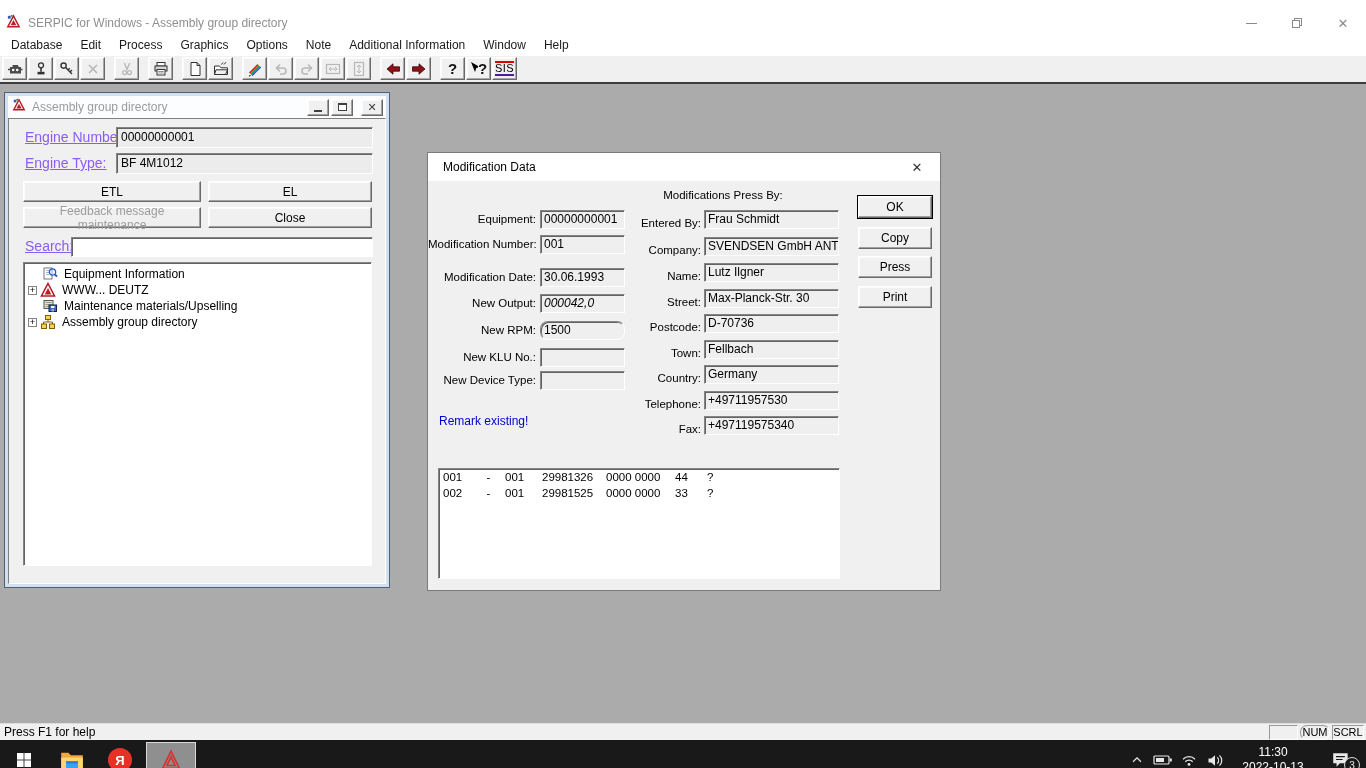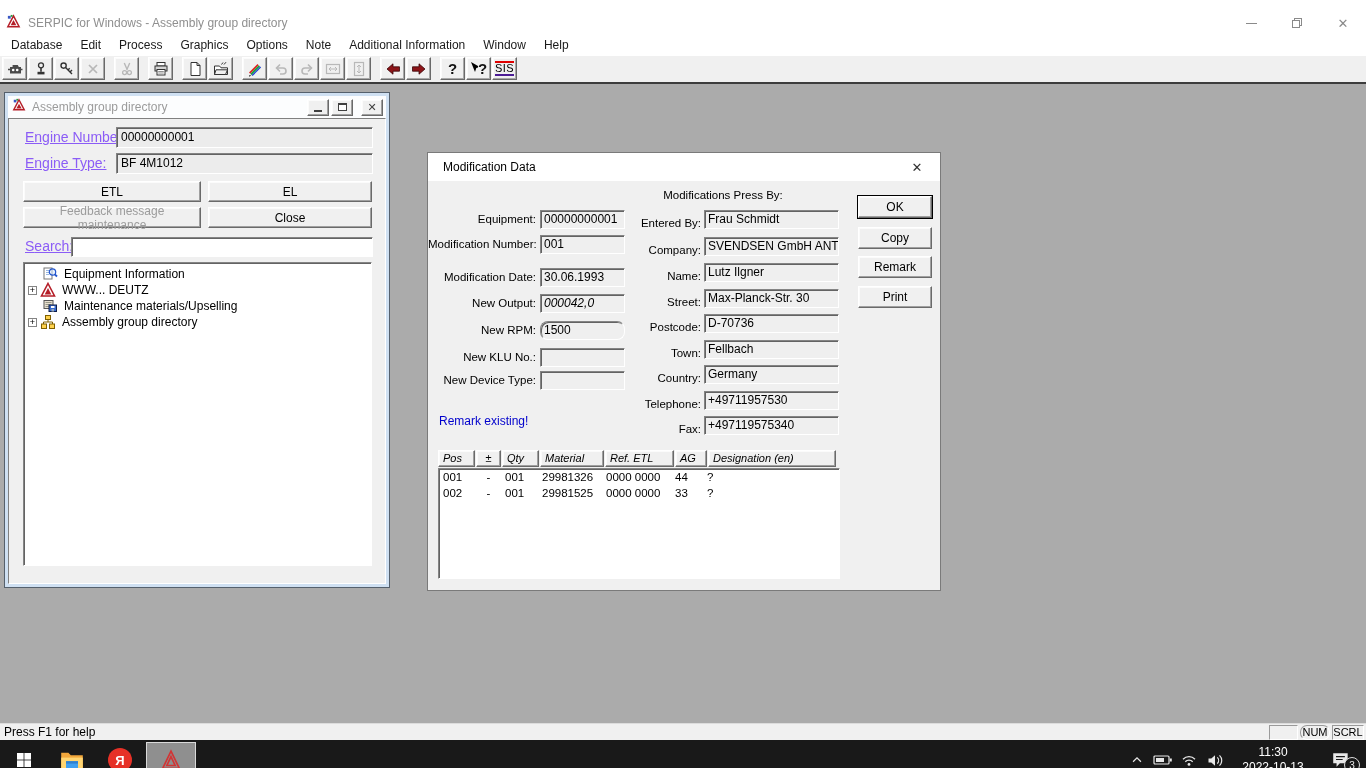"Remark" button.dlg-btn { text: Remark -> Press }
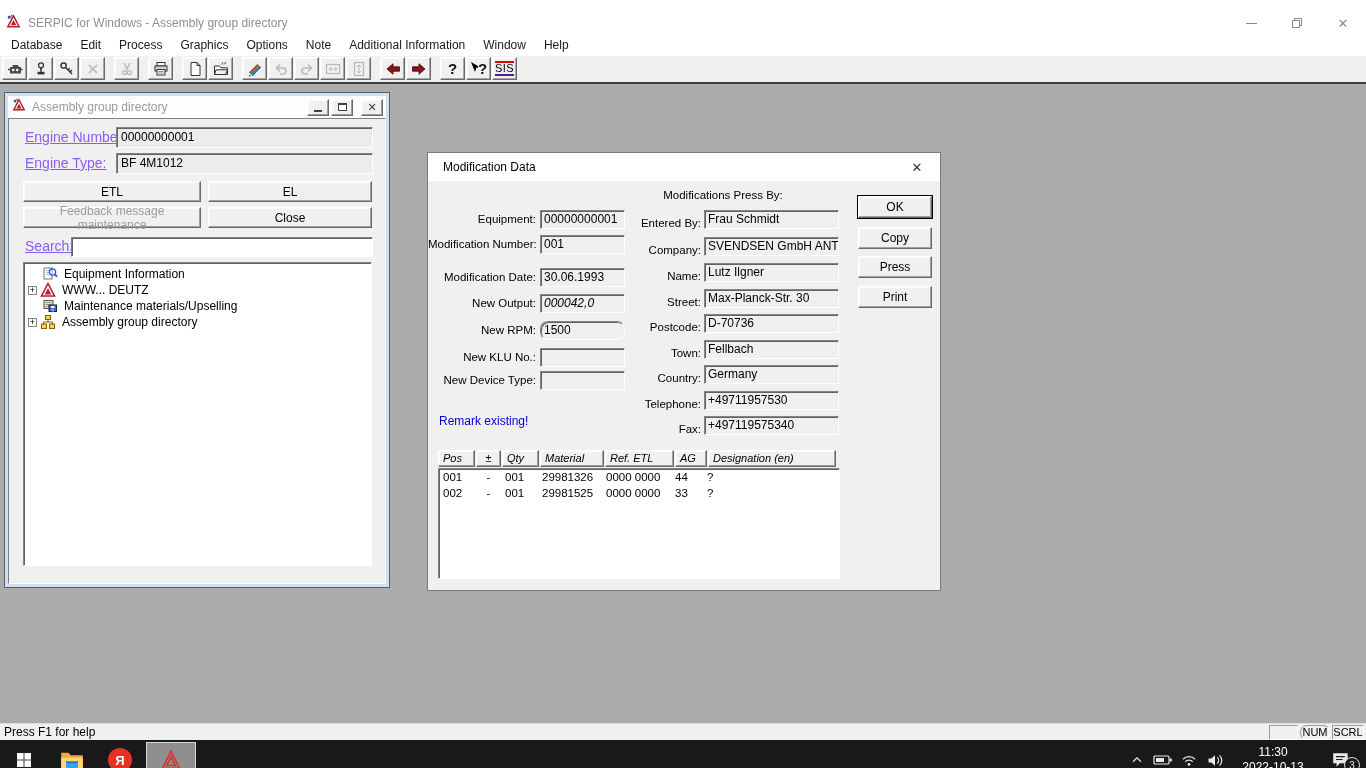"Pos" div.grid-head { html: <div> <span>Pos</span> <span>±</span> <span>Qty</span> <span>Material</span> <span>Ref. ETL</span> <span>AG</span> <span>Designation (en)</span> </div> -> none }
